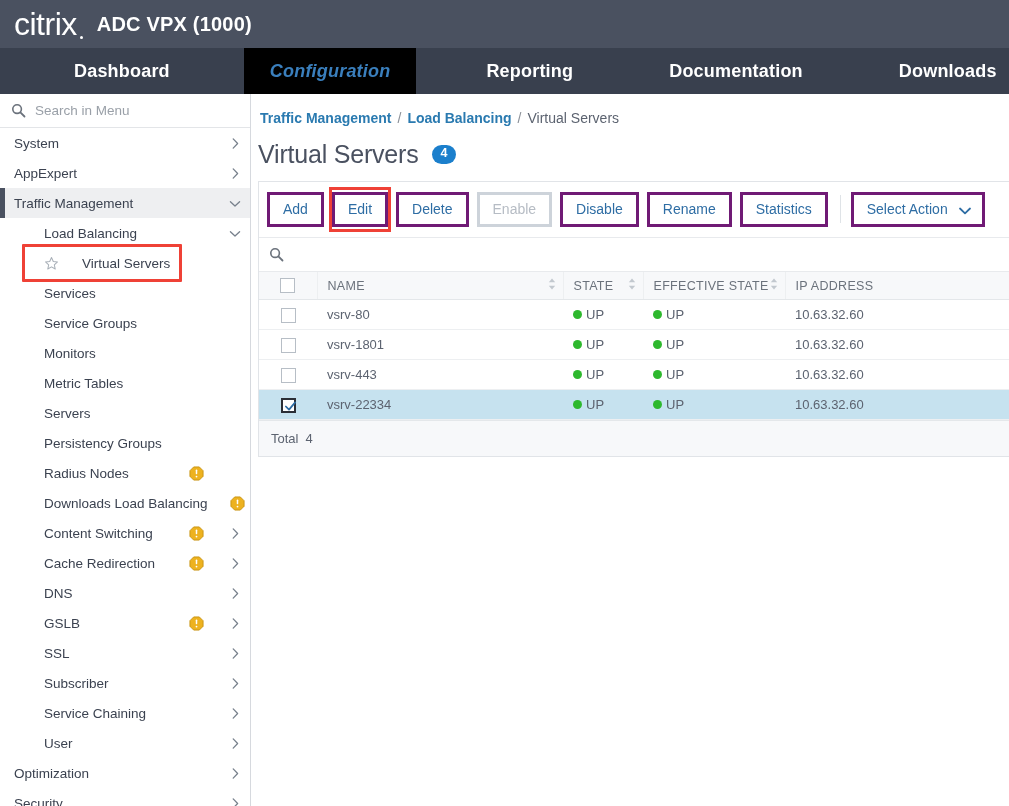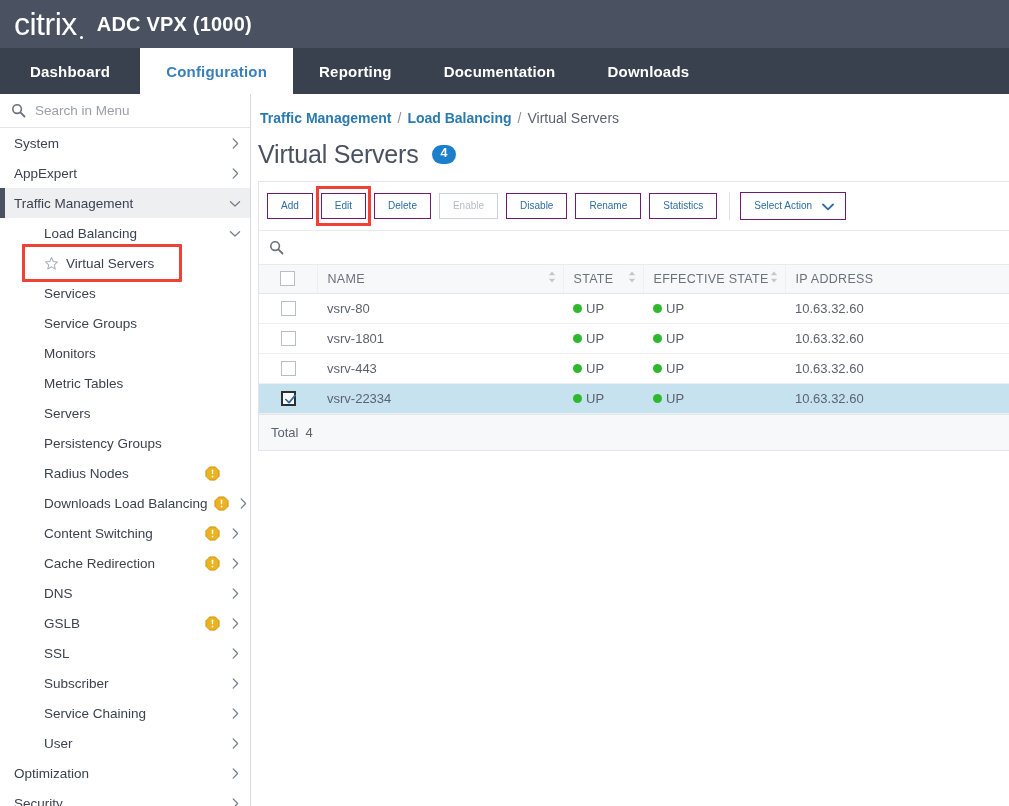"Dashboard" .tab { font-size: 15px -> 18px; margin-left: none -> 44px }
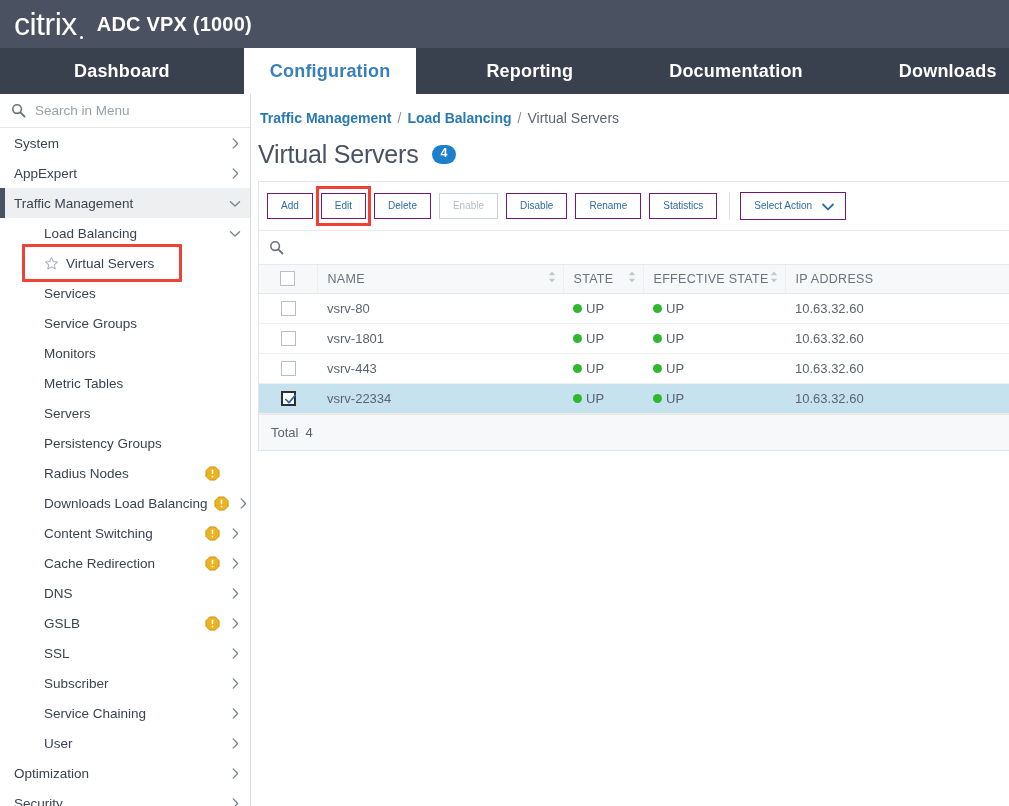"Configuration" .tab.active { background: #ffffff -> #000000; font-style: none -> italic }
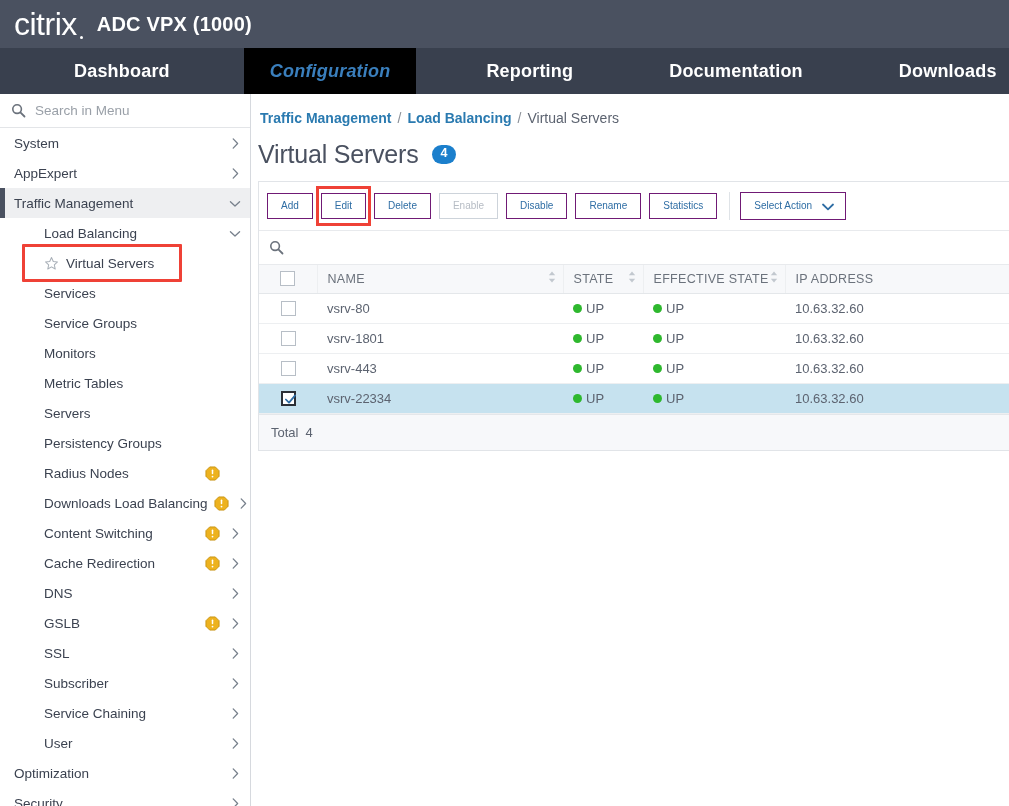"System" .nav-item { gap: none -> 16px }
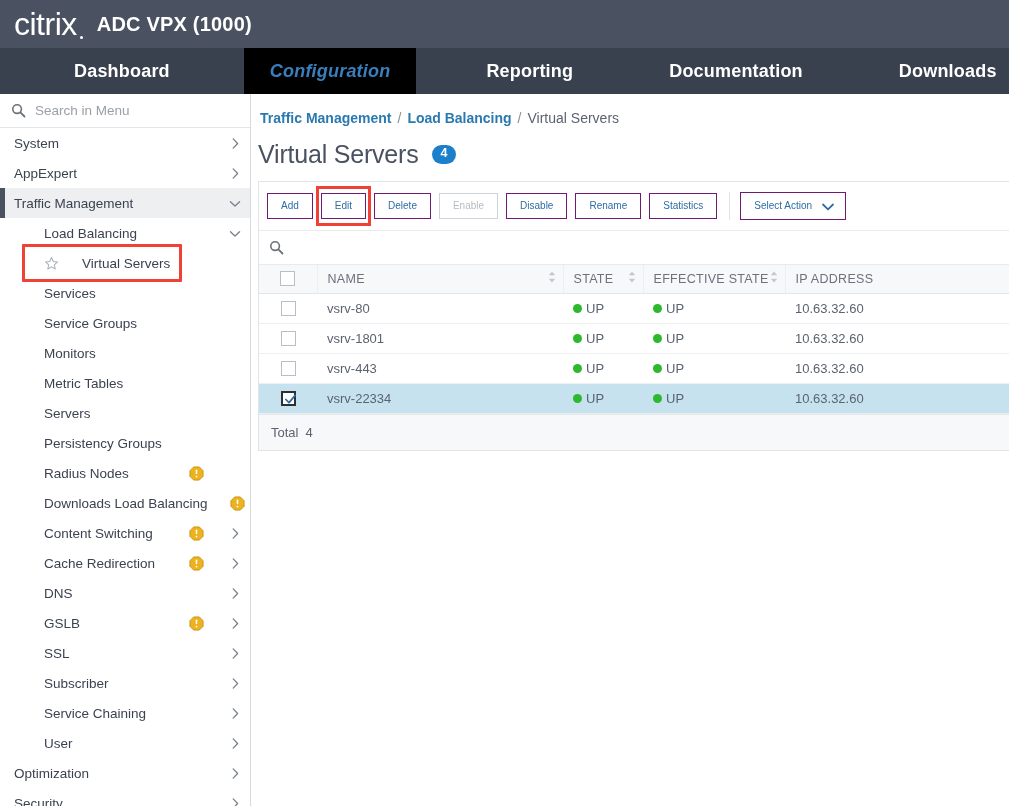"Add" .btn { border: 1px solid #701a75 -> 3px solid #701a75; font-size: 10px -> 14px }
